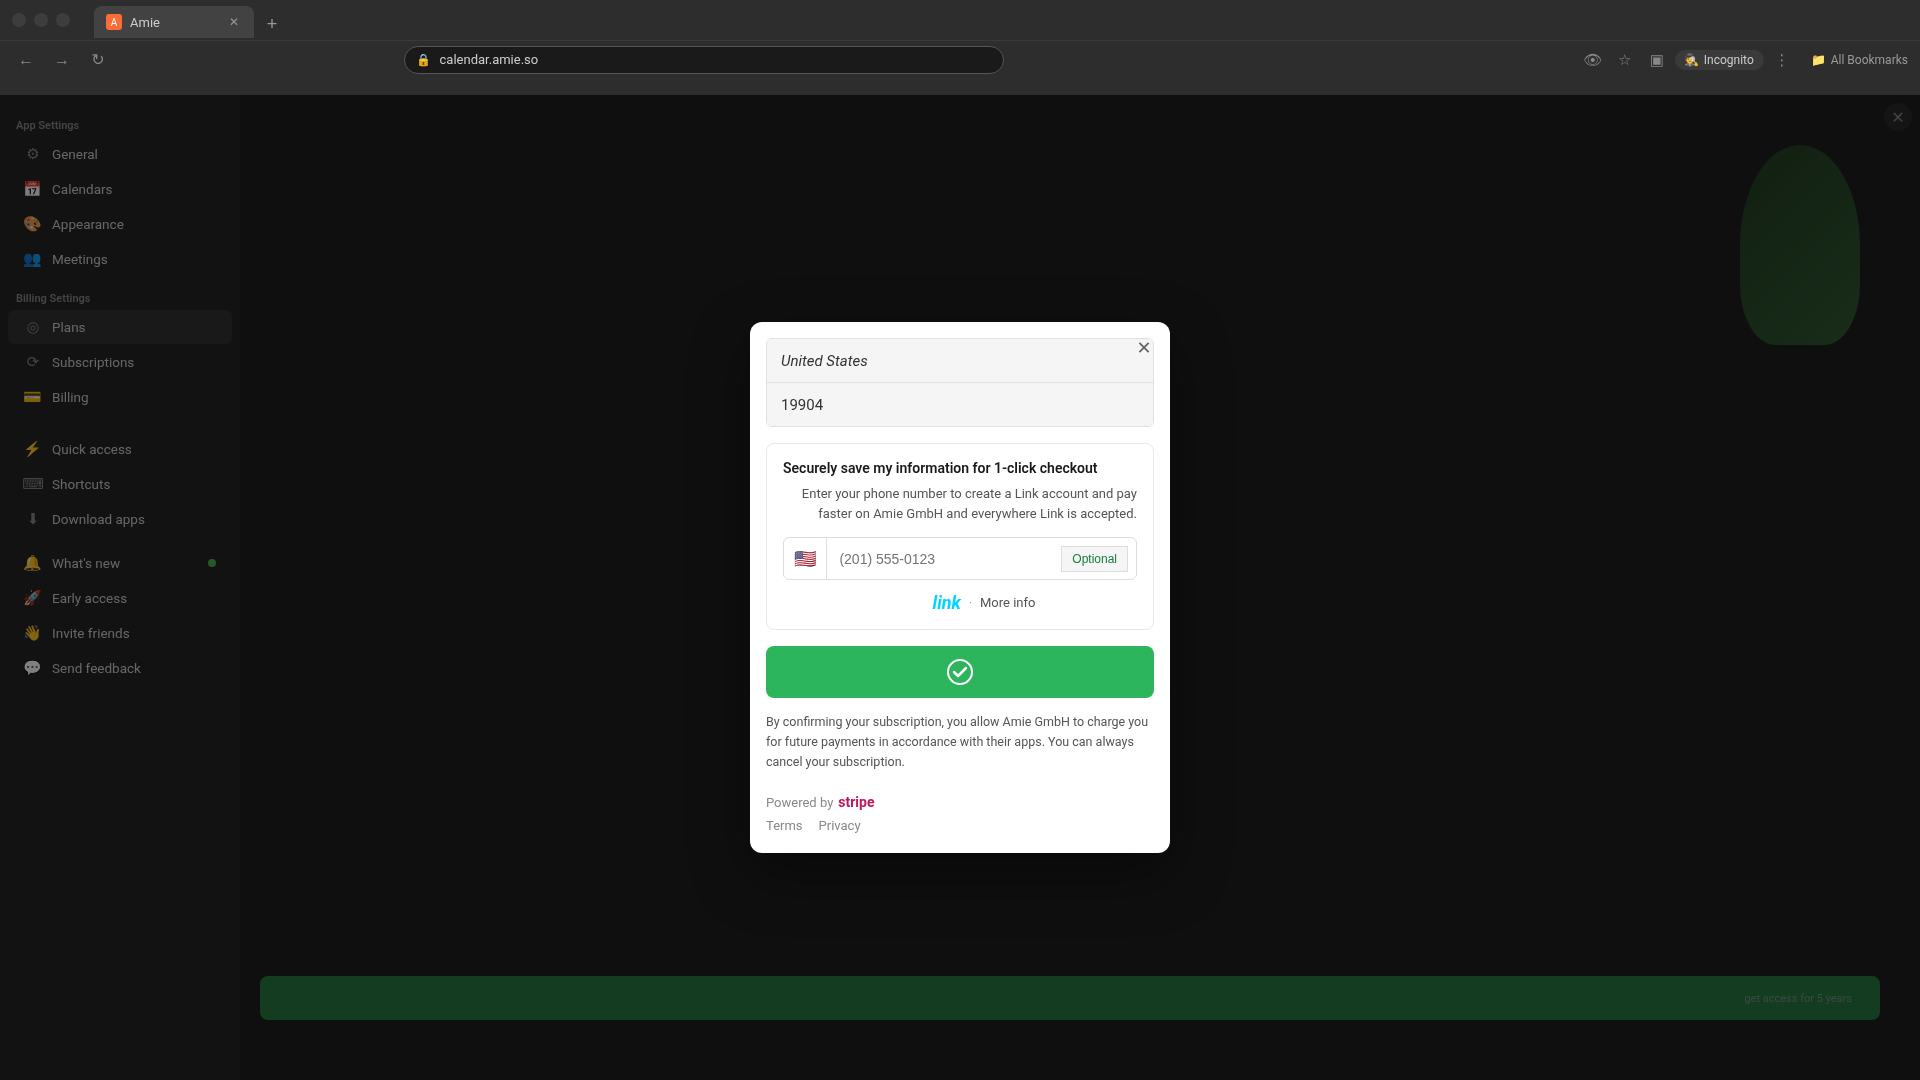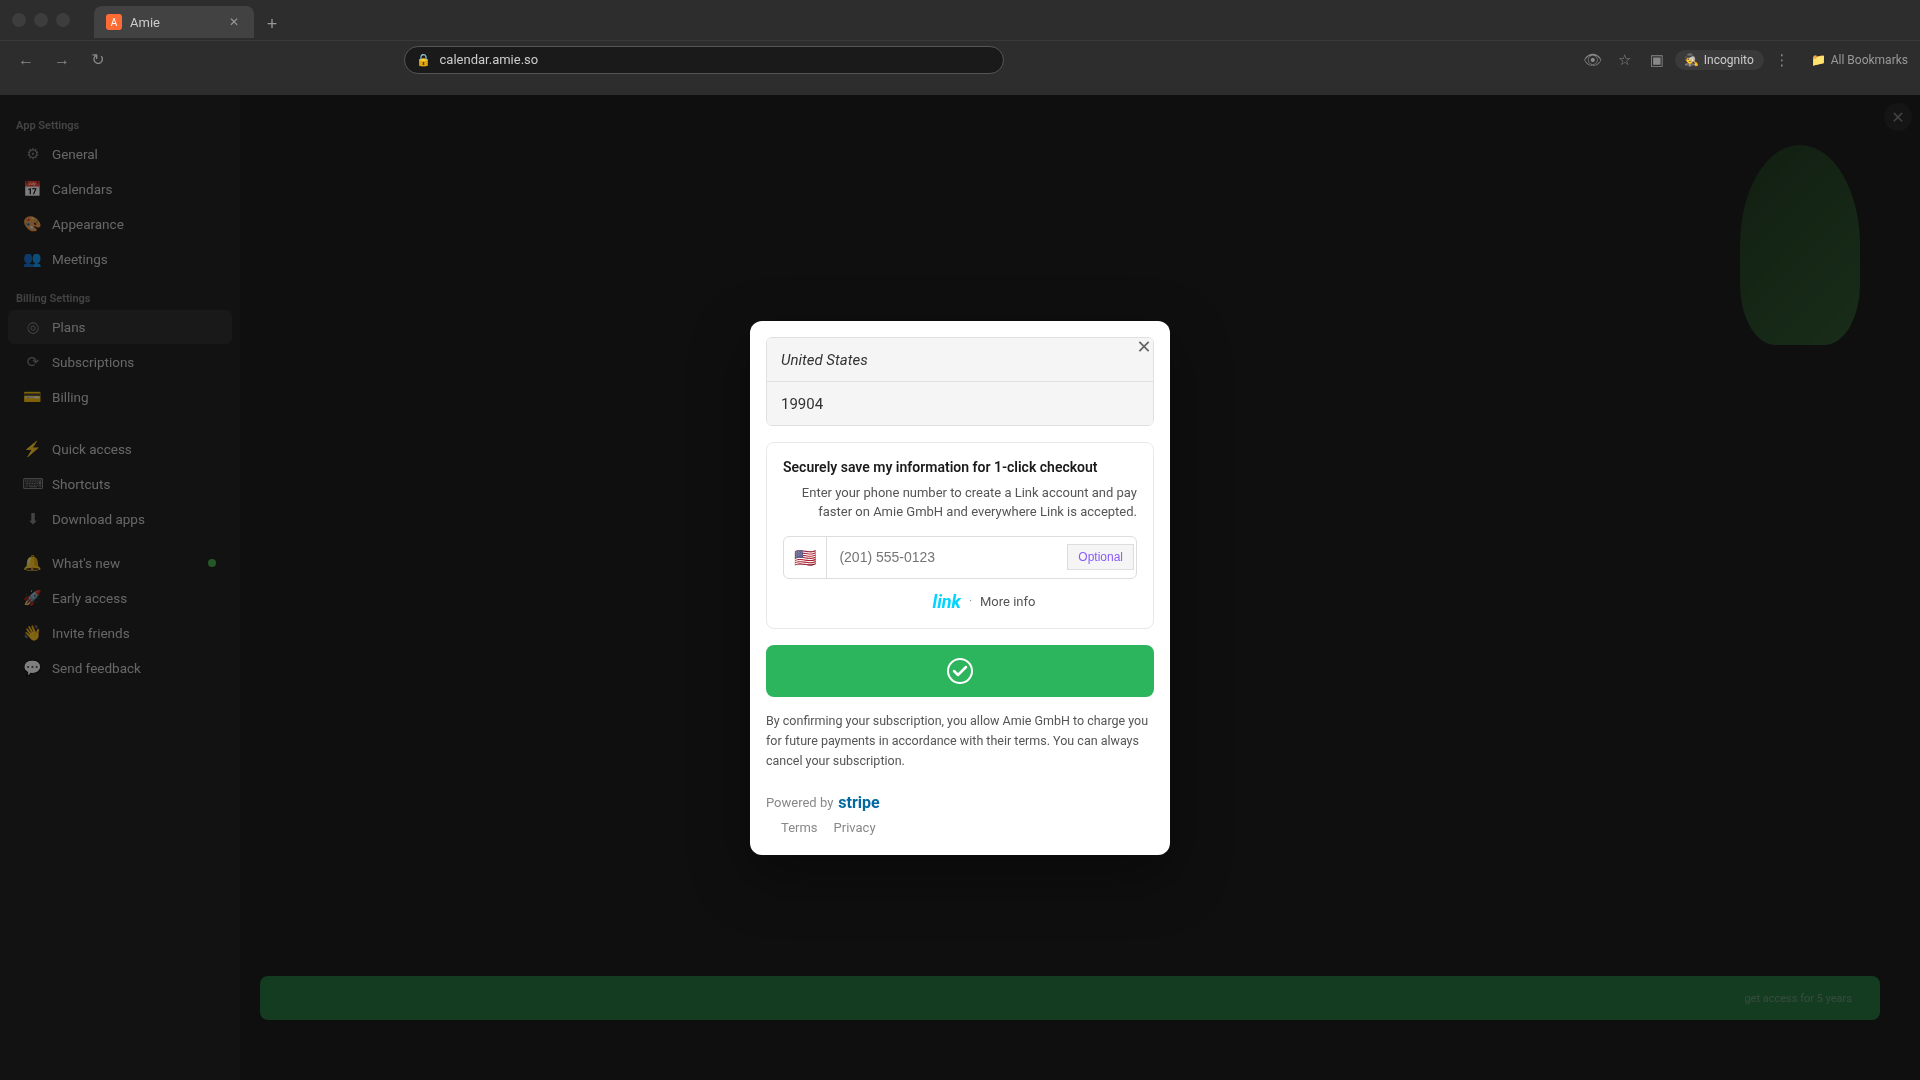"Optional" .optional-btn { color: #8b5cf6 -> #15803d; margin-right: 2px -> 8px }
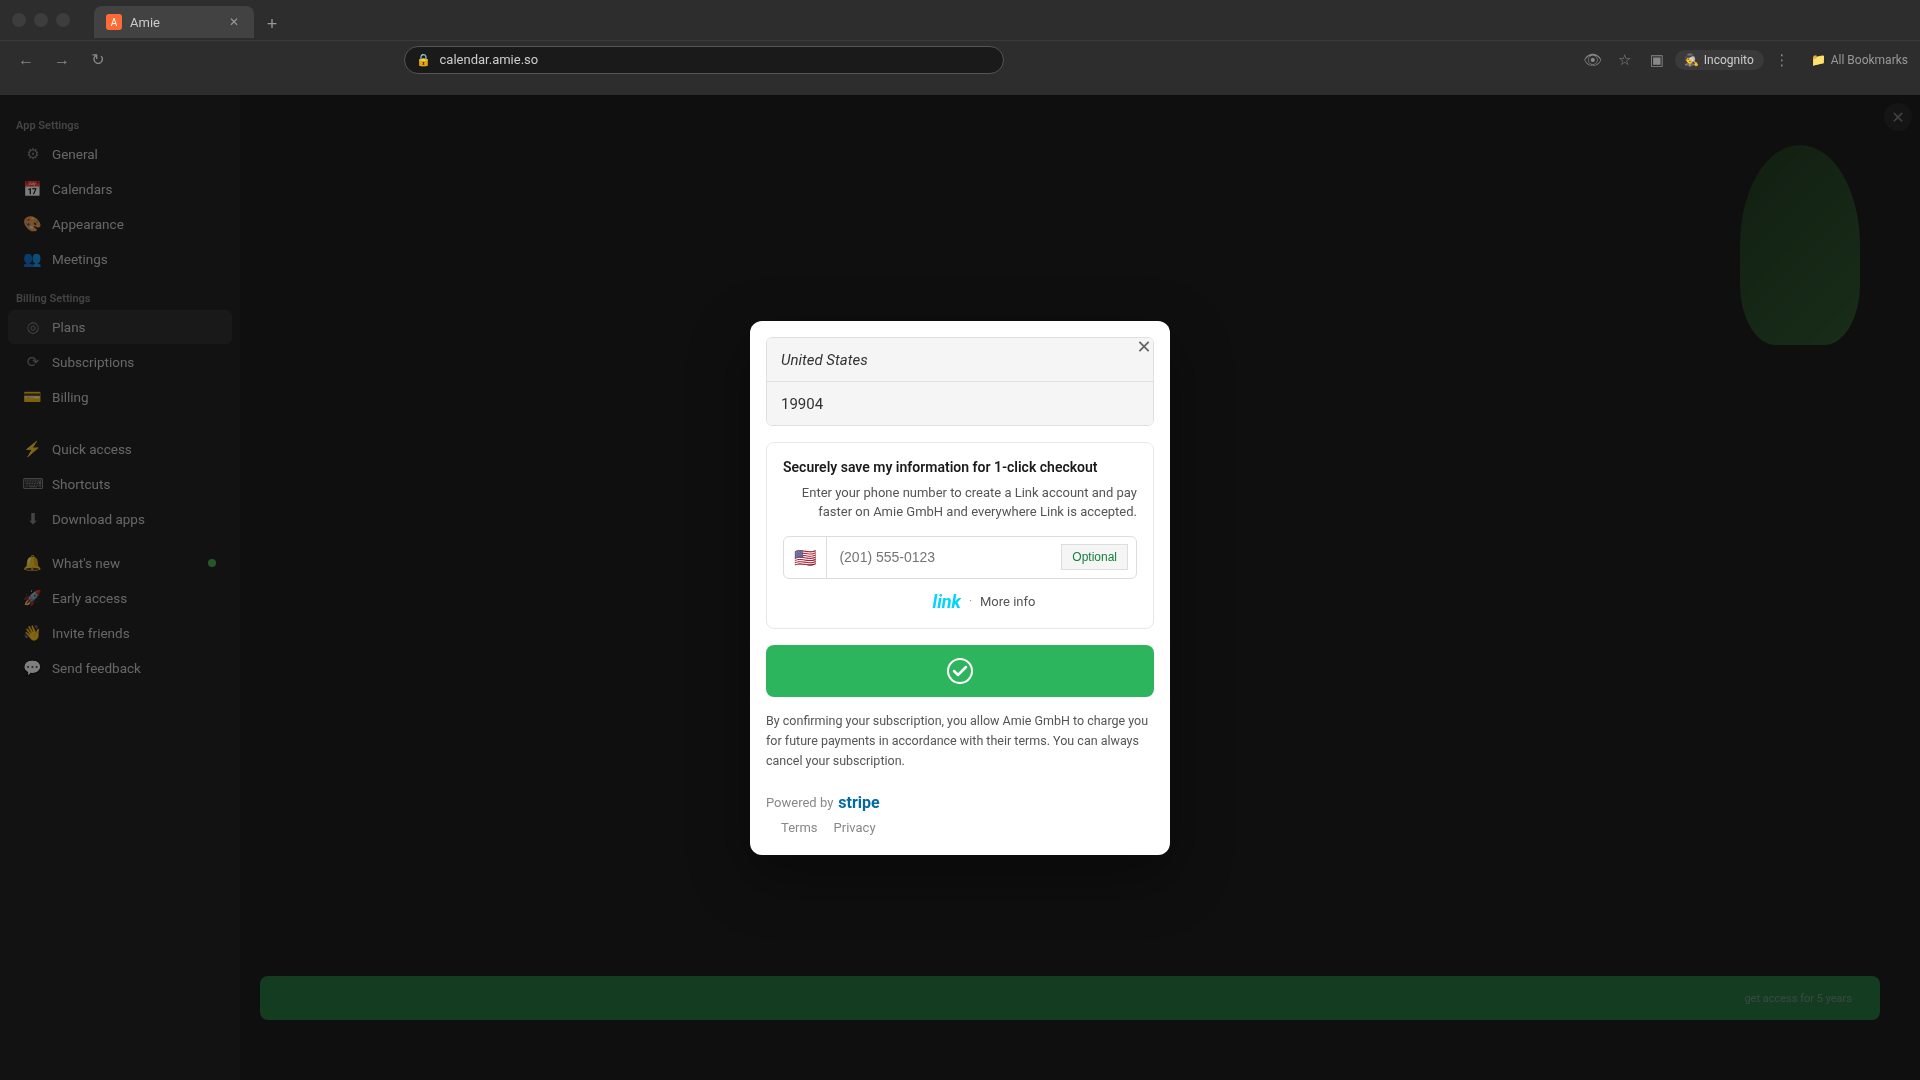"By confirming your subscription, you" div.disclaimer { text: terms -> apps }
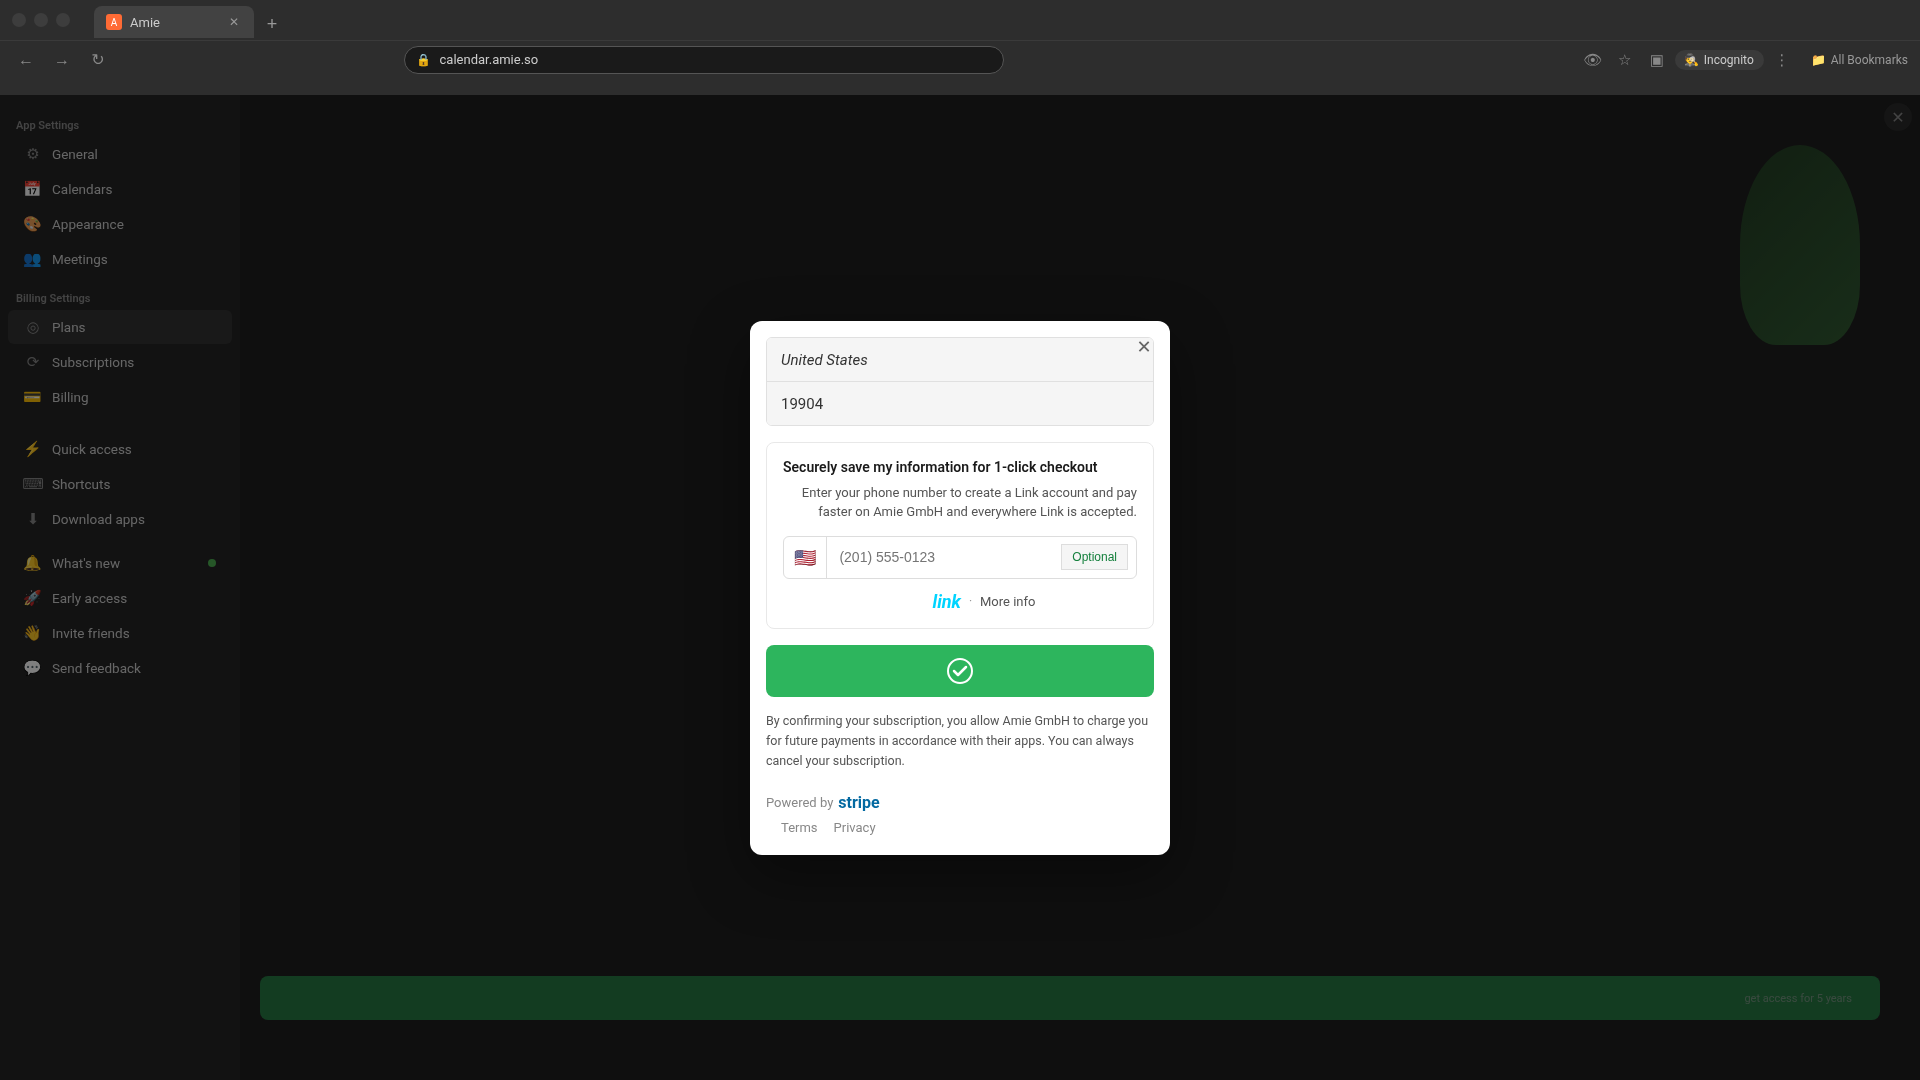"stripe" .stripe-brand { color: #0369a1 -> #be185d; font-size: 16px -> 14px }
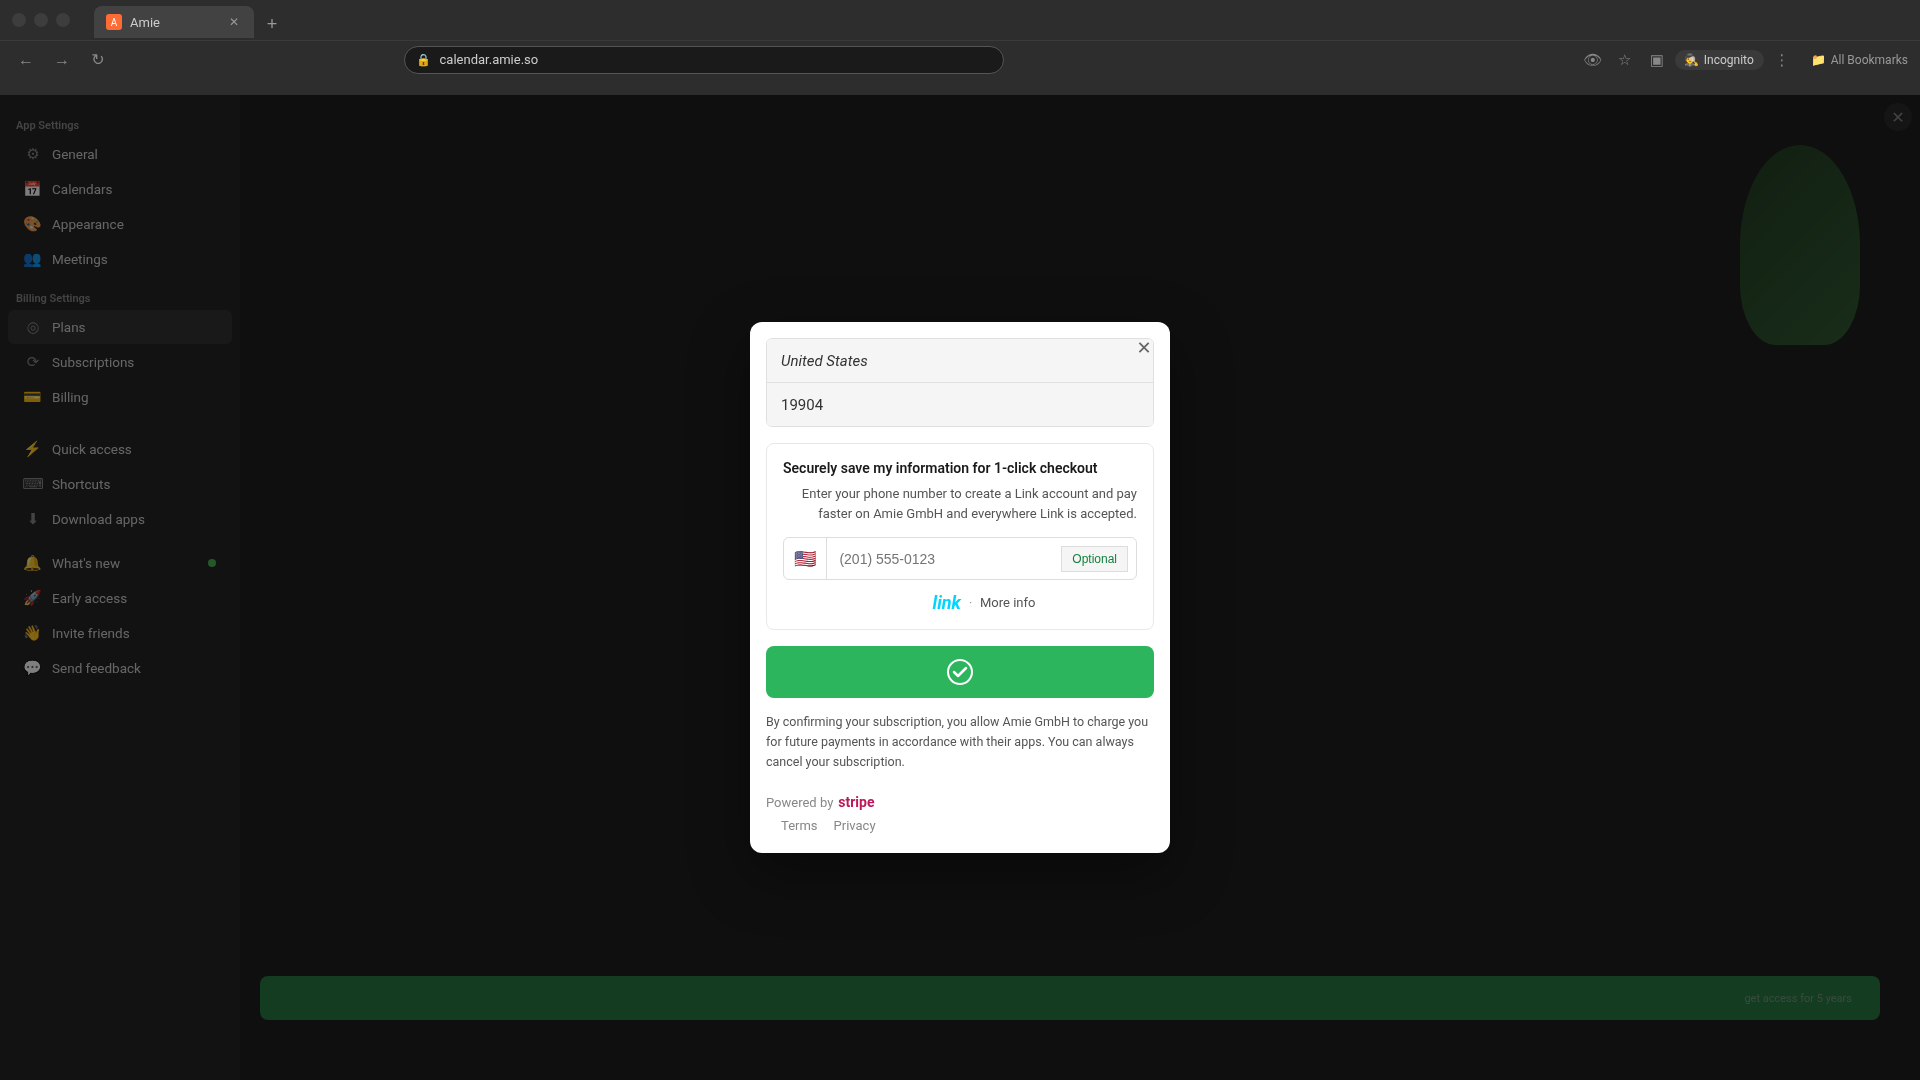"Terms" .footer-links { margin-left: 15px -> none }
